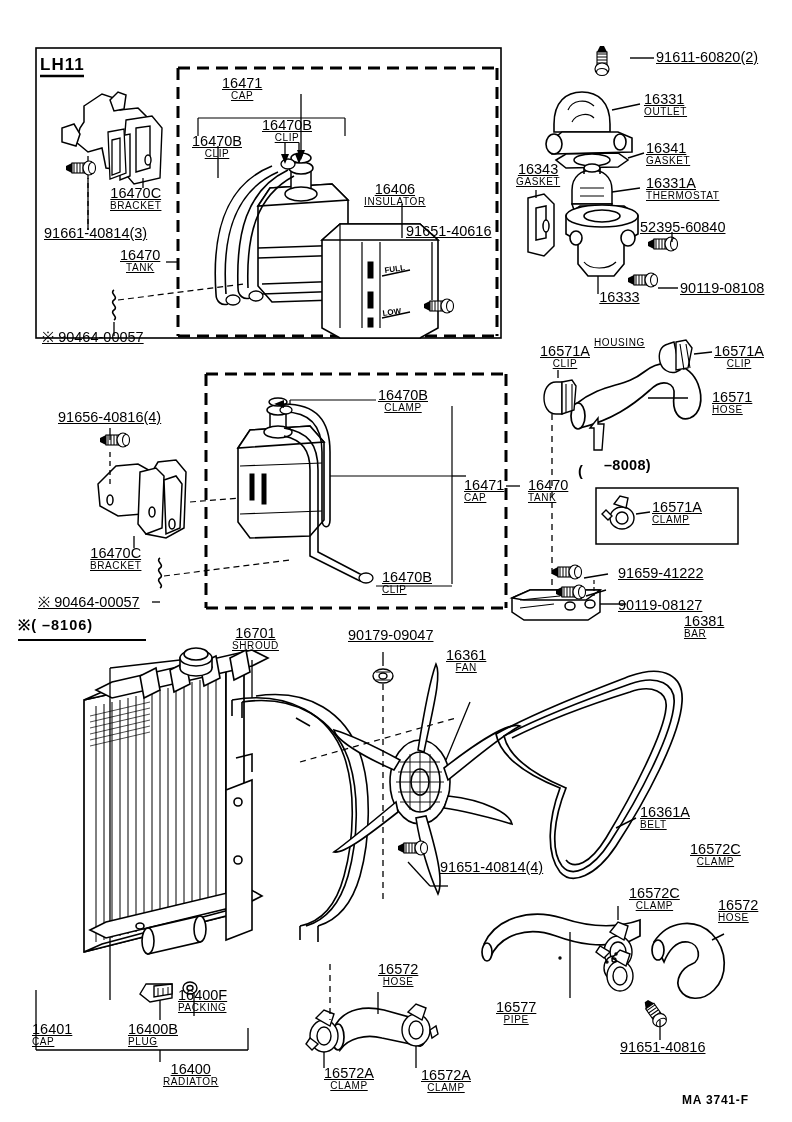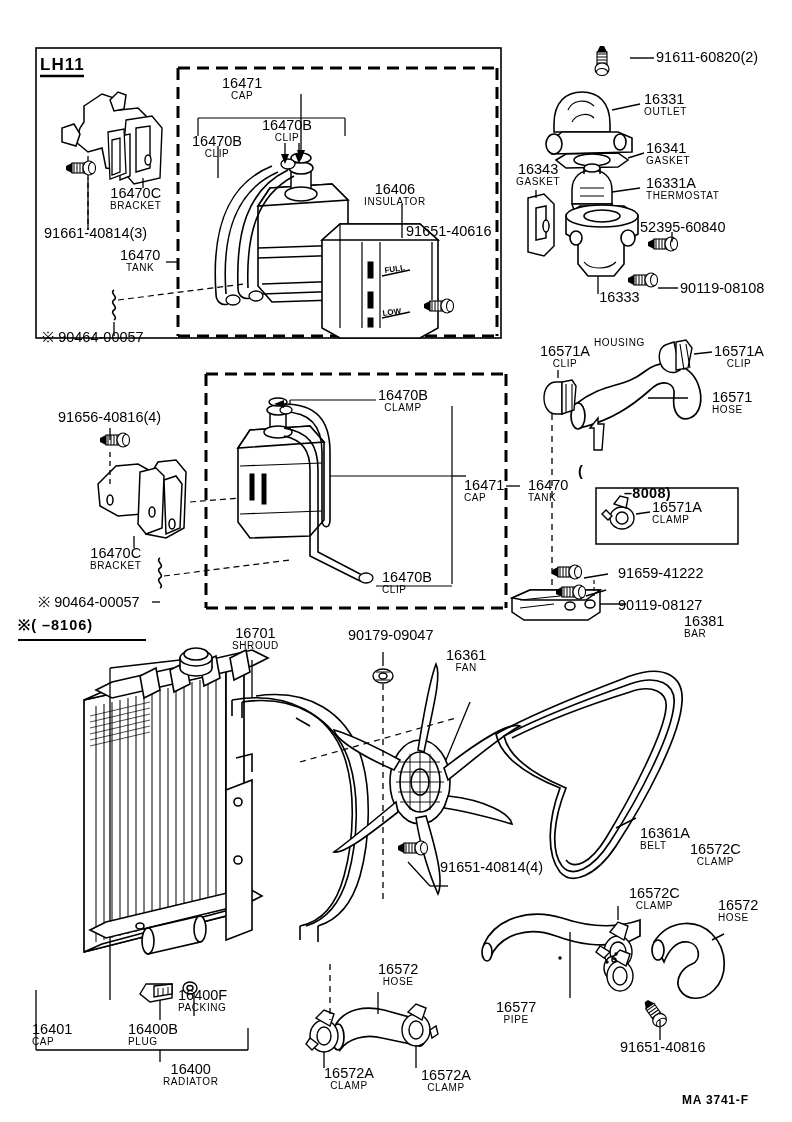"91611-60820(2)" .lb { text-decoration: none -> underline }
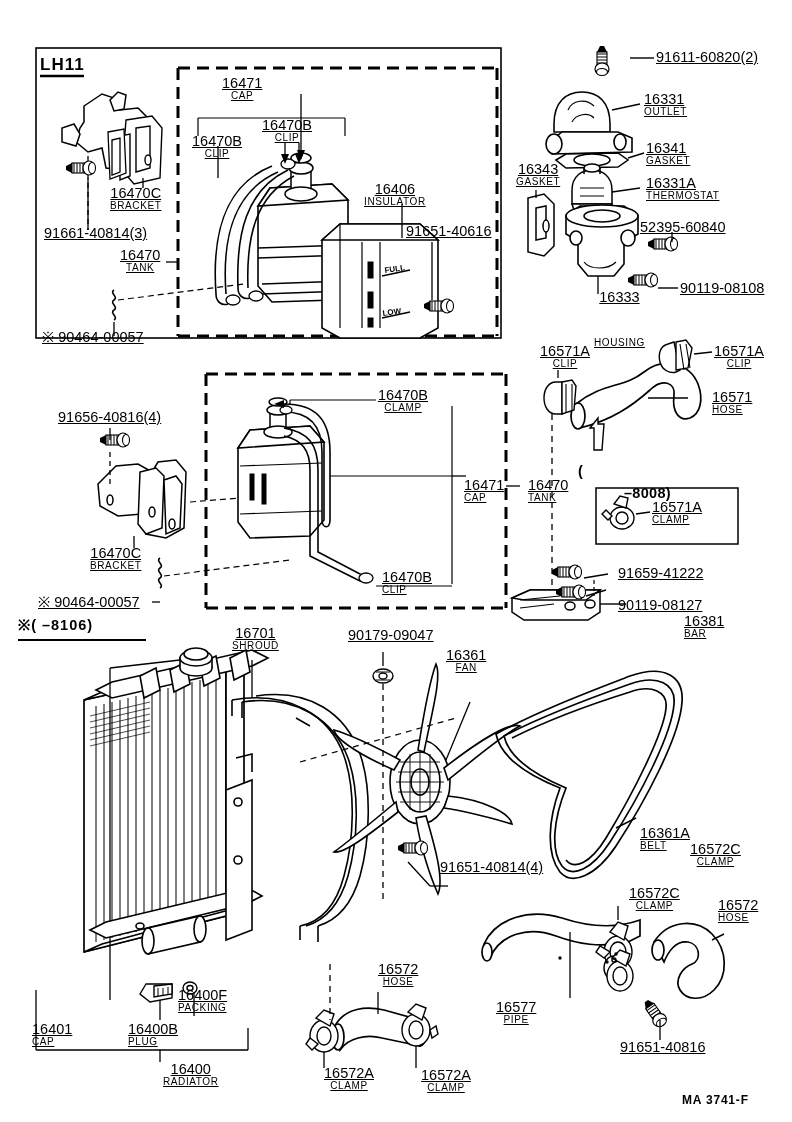"–8008)" div.lbl { left: 624px -> 604px; margin-top: 28px -> none }
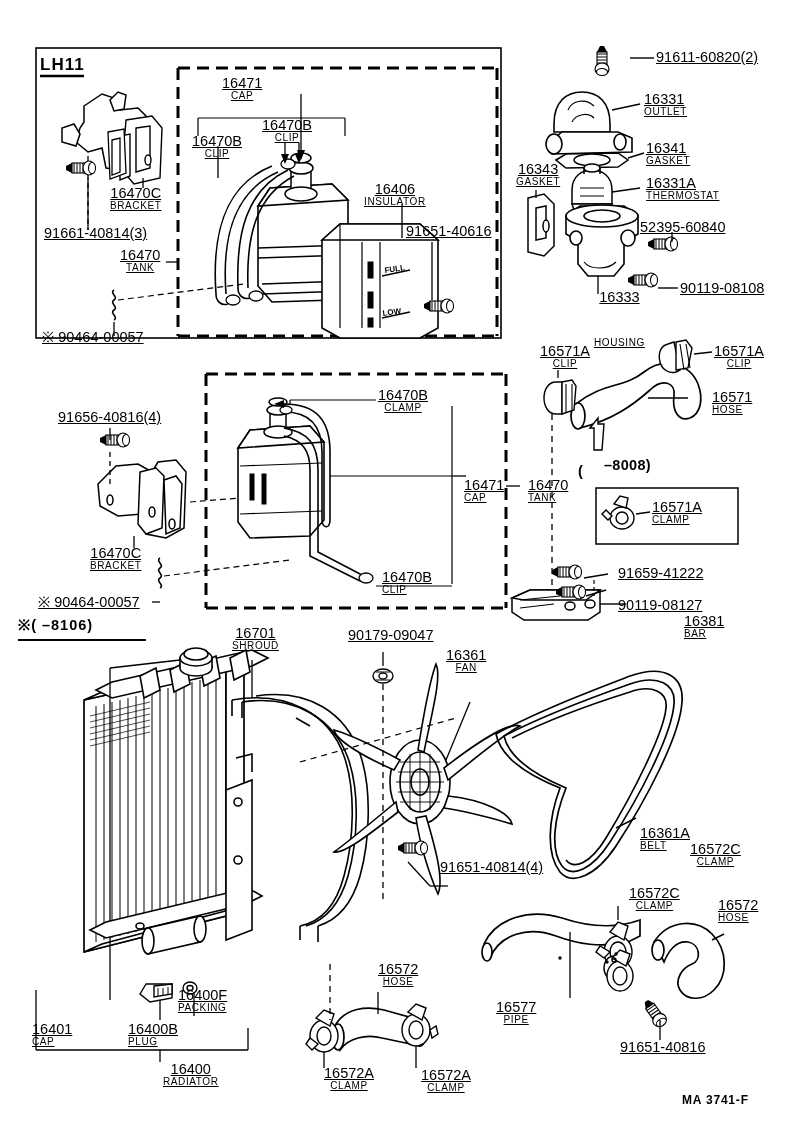"16361A" div.lb { top: 826px -> 805px }
